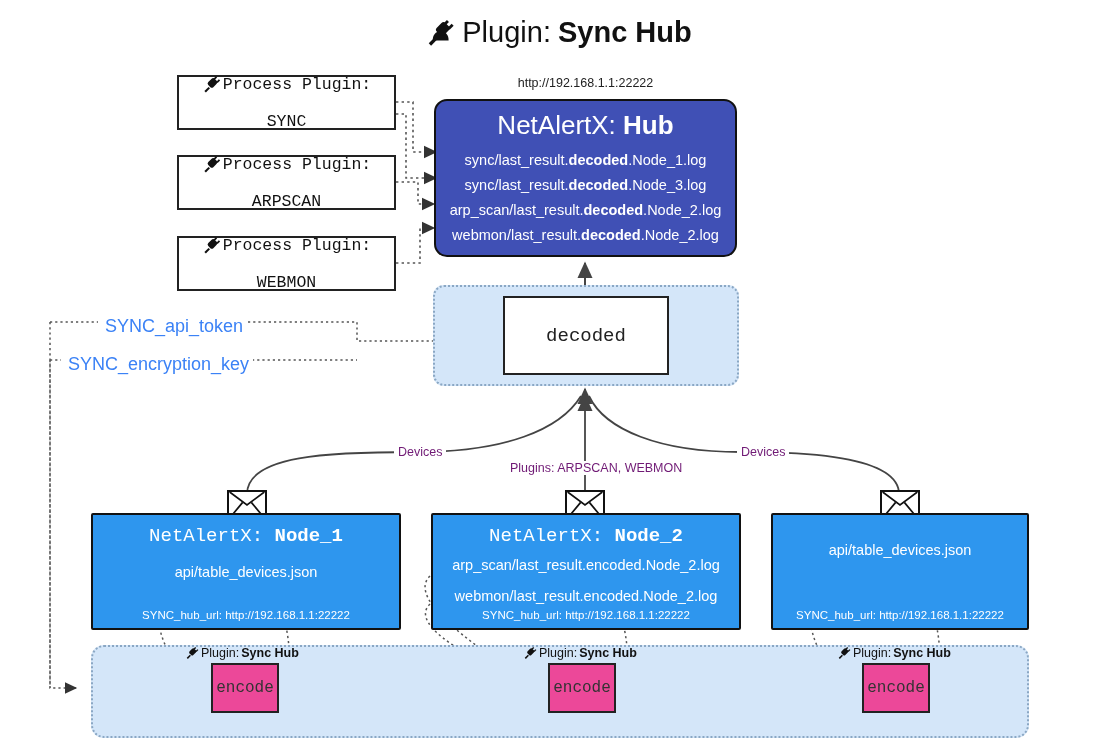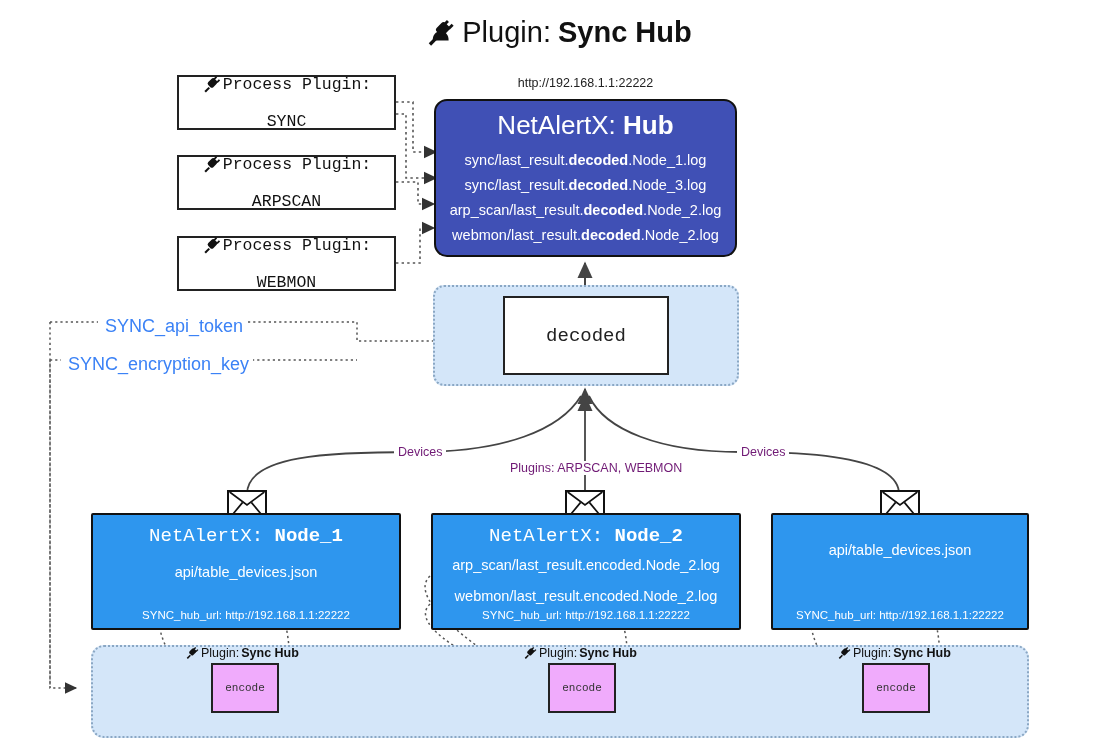"encode" .encbox { background: #f0abfc -> #ec4899; font-size: 11px -> 16px }
